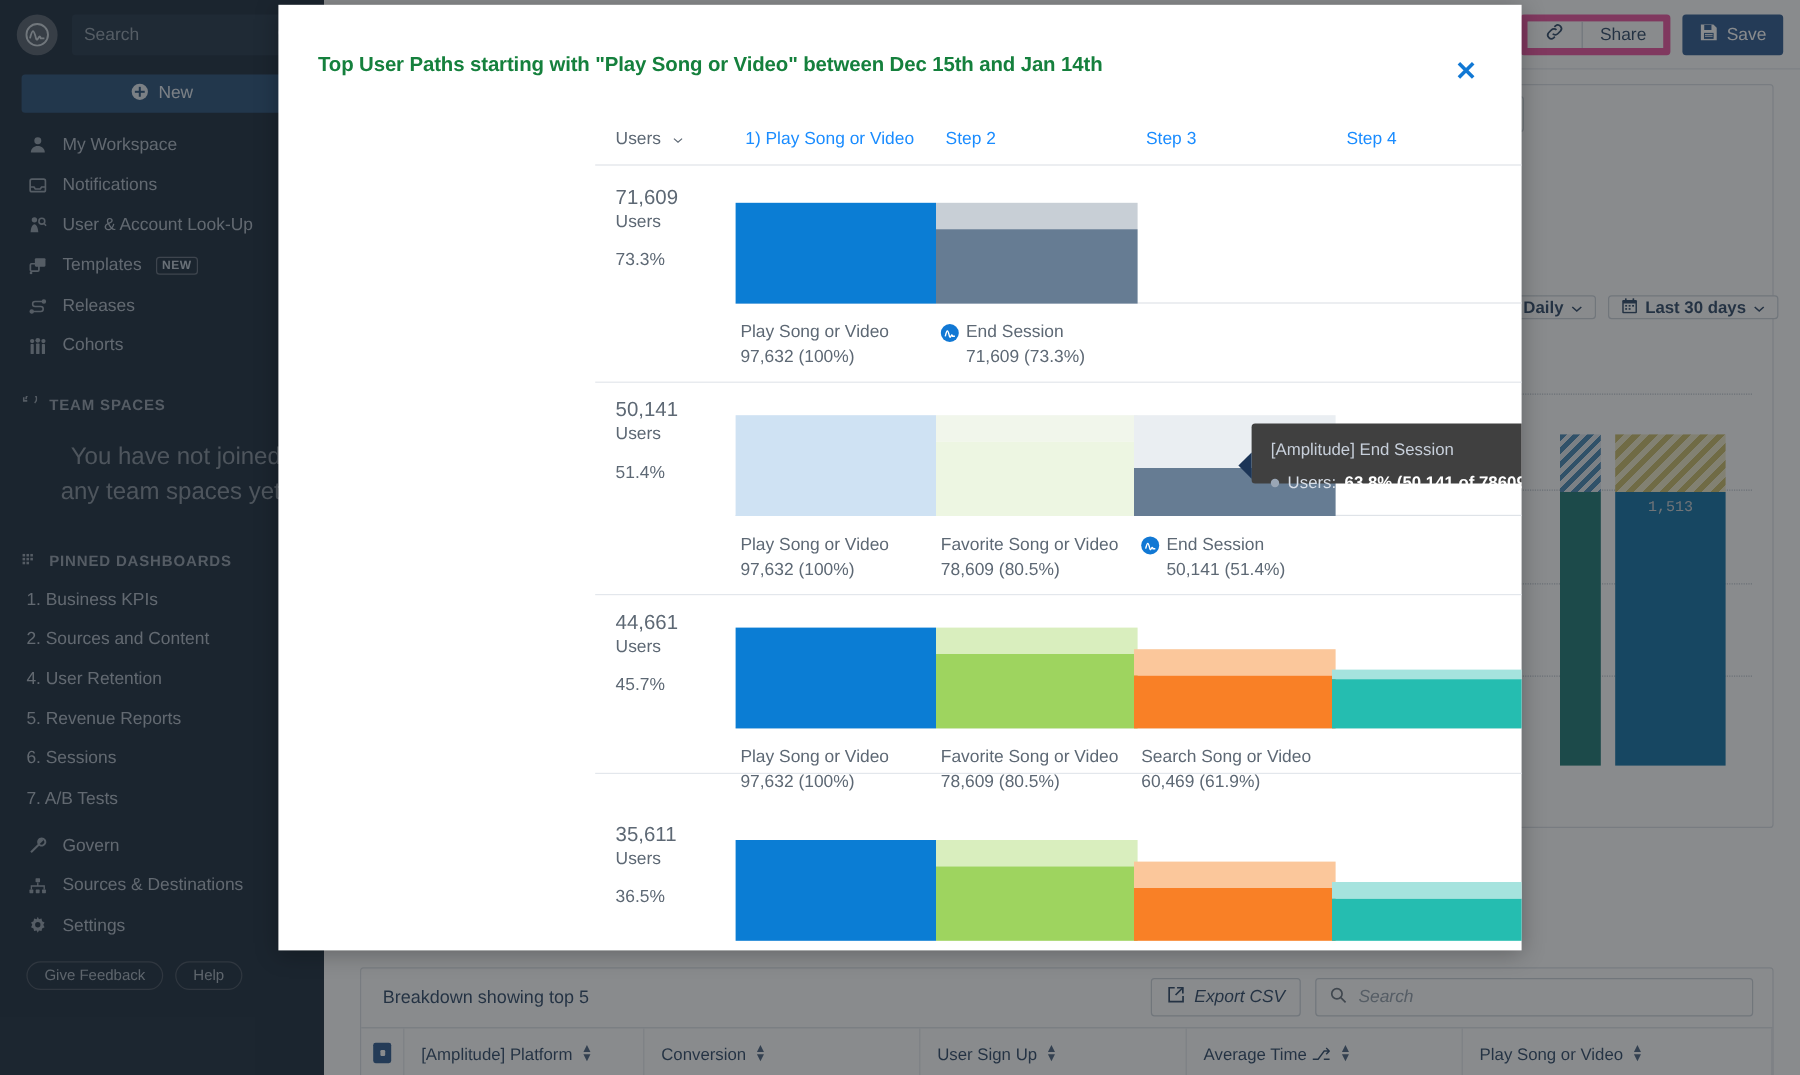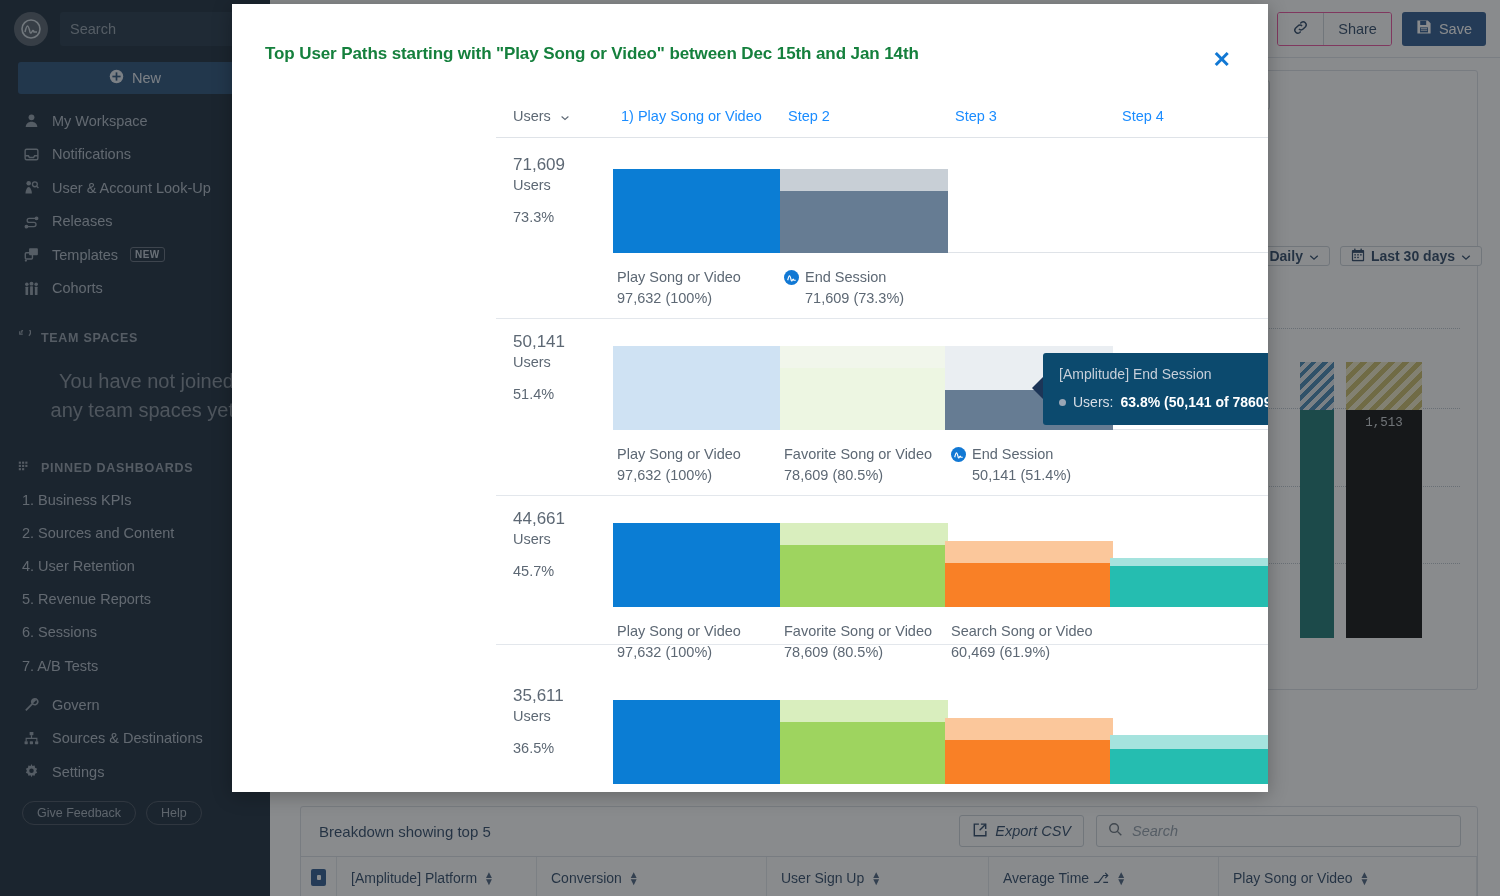"Share" .tb-btn-group { border: 1px solid #ec4899 -> 6px solid #ec4899 }
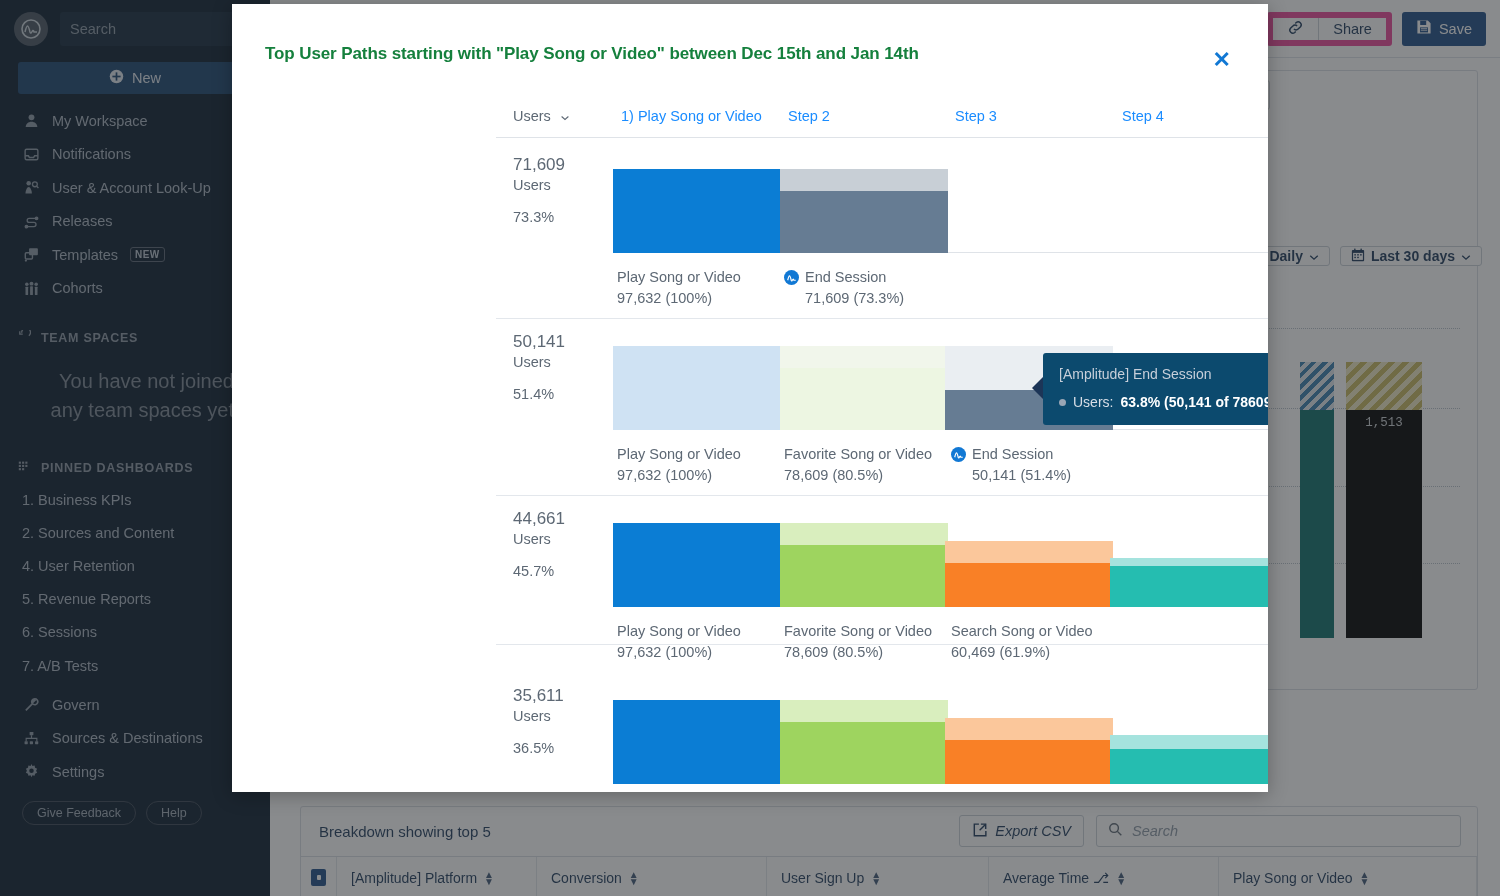"Releases" div.nav-item { order: before "Templates" -> after "Templates" }
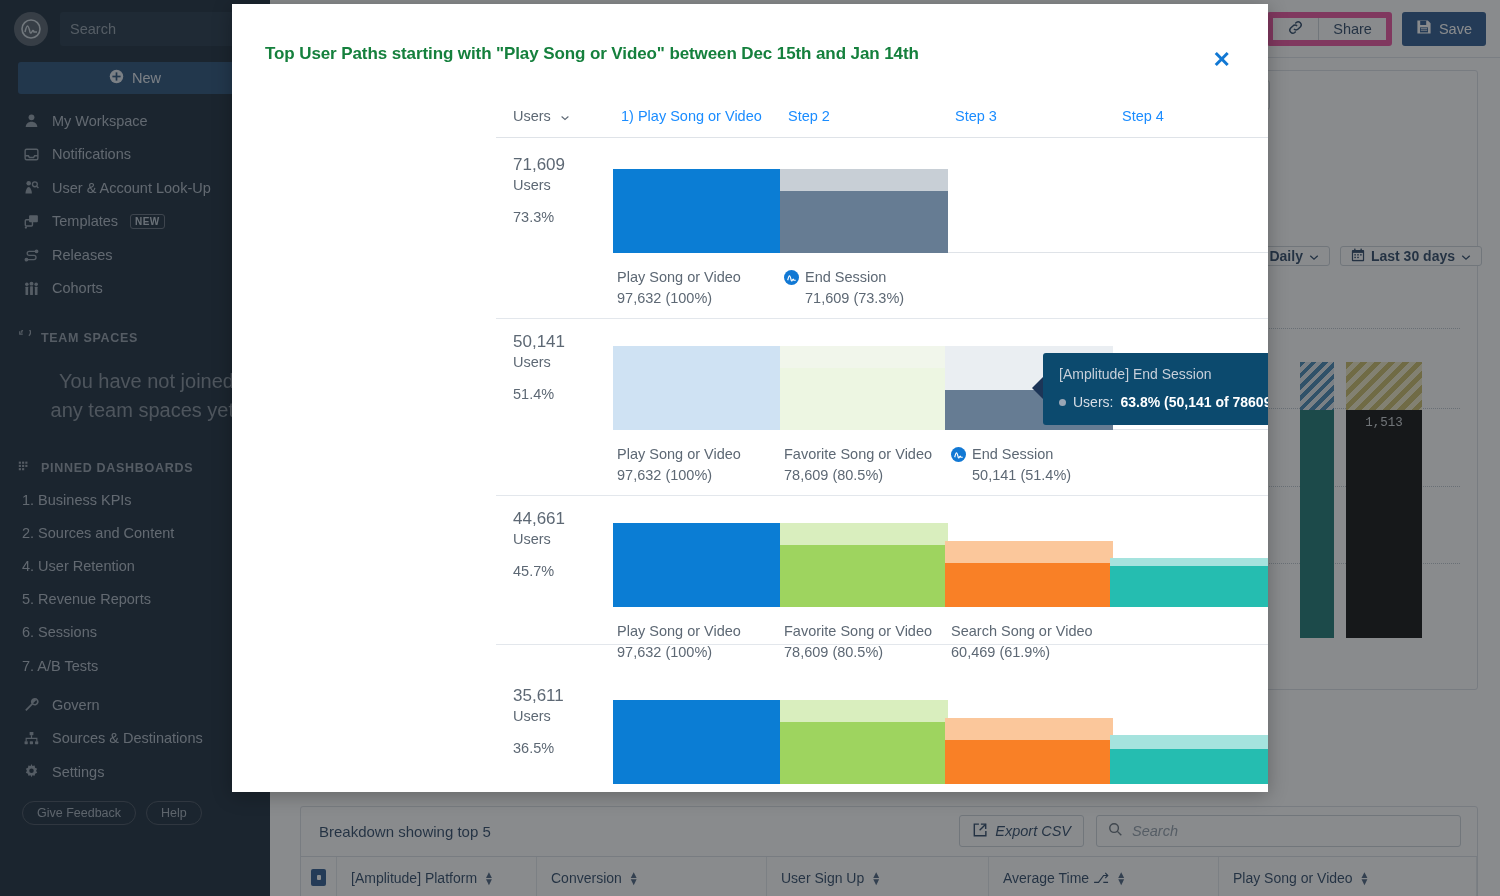"[Amplitude] End Session" .tooltip { background: #0c4a6e -> #404040; height: 72px -> 50px }
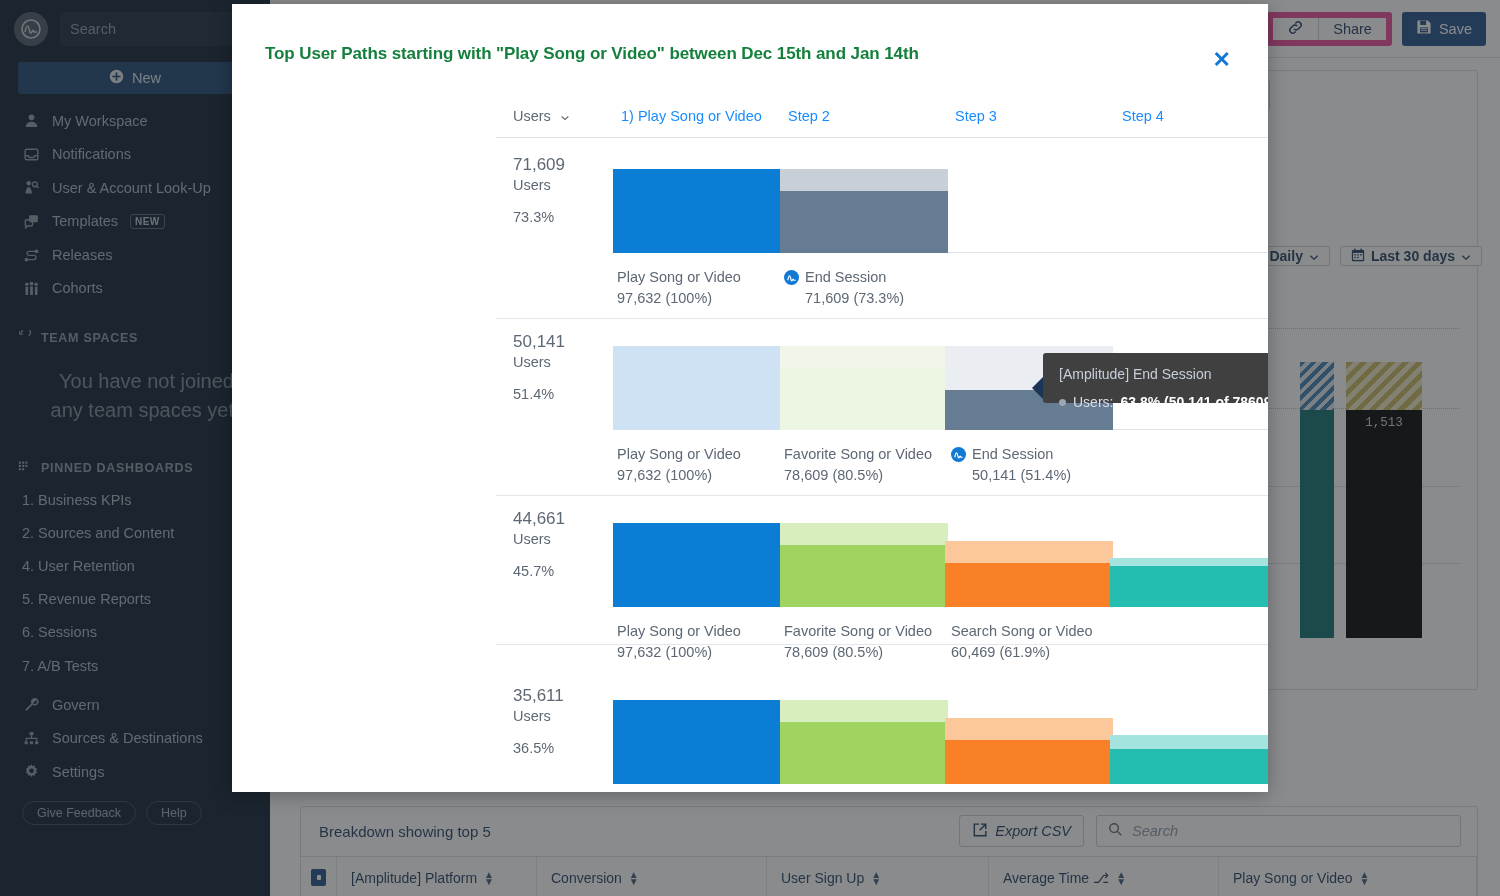"1,513" div.bg-bar { background: #000000 -> #0369a1; width: 76px -> 92px }
